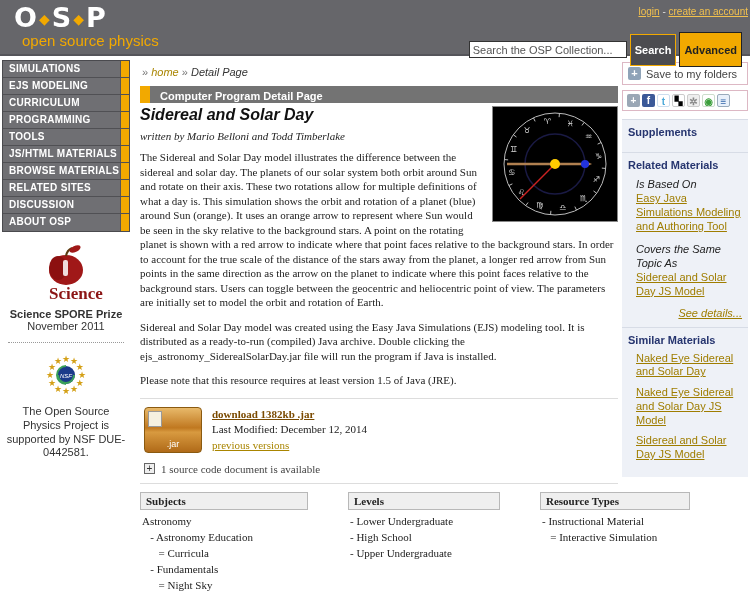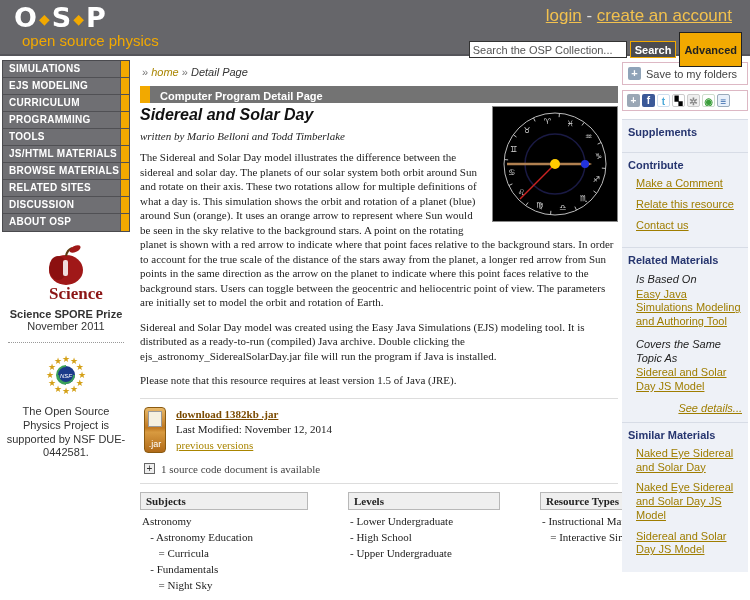"login - create an account" .header-links { font-size: 17px -> 10px; right: 18px -> 2px }
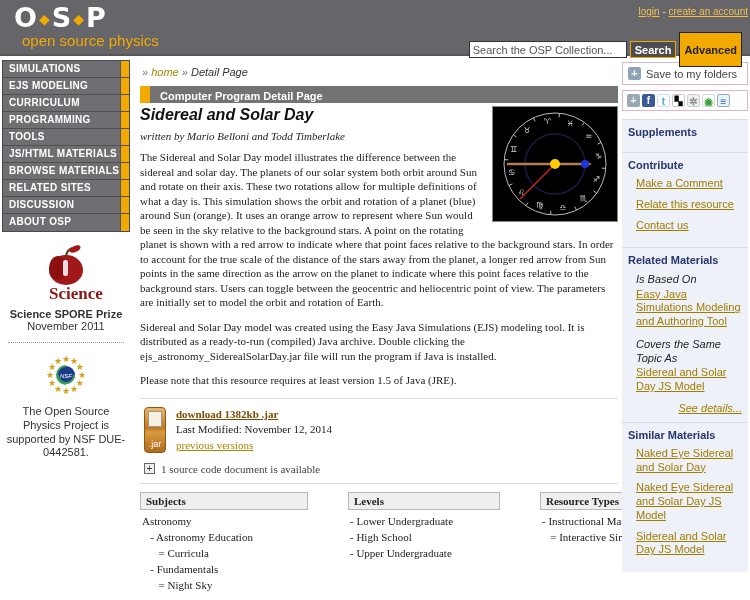"Search" .btn-search { height: 17px -> 32px }
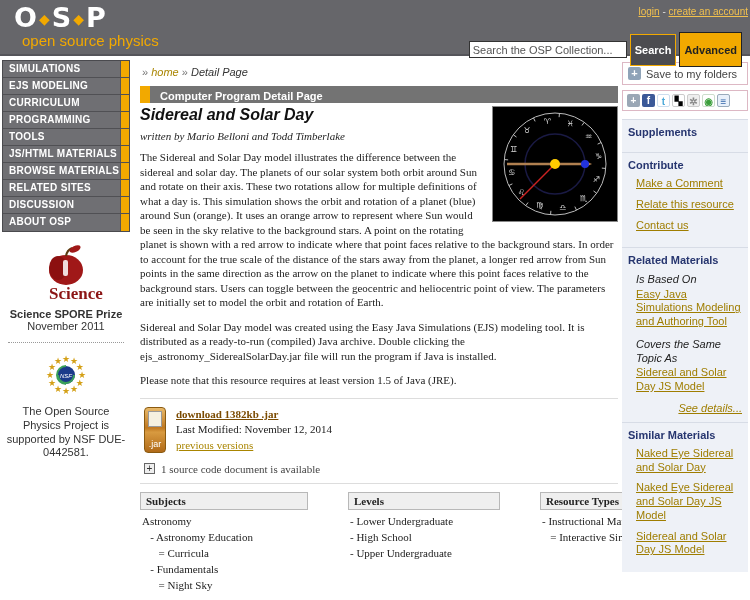"Contribute" div.rsection { html: <div> <div>Contribute</div> <div> <a>Make a Comment</a> <a>Relate this resource</a> <a>Contact us</a> </div> </div> -> none }
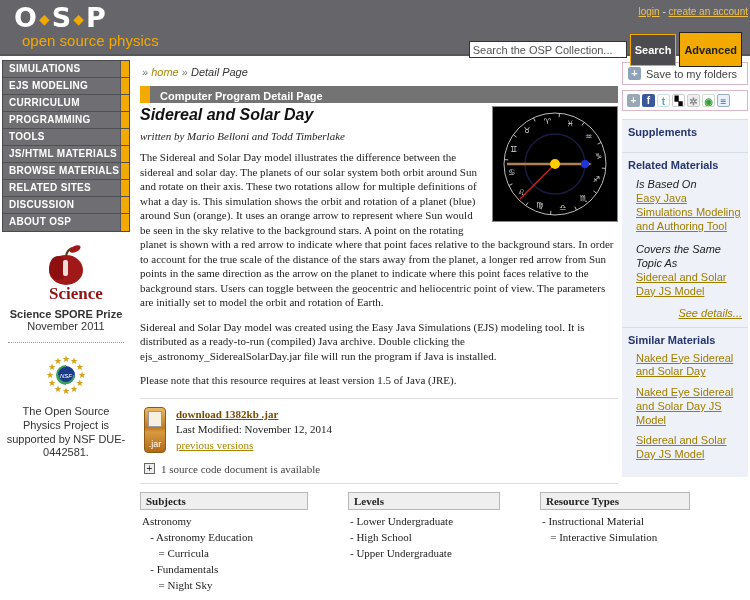"Last Modified: November 12, 2014" span { text: November -> December }
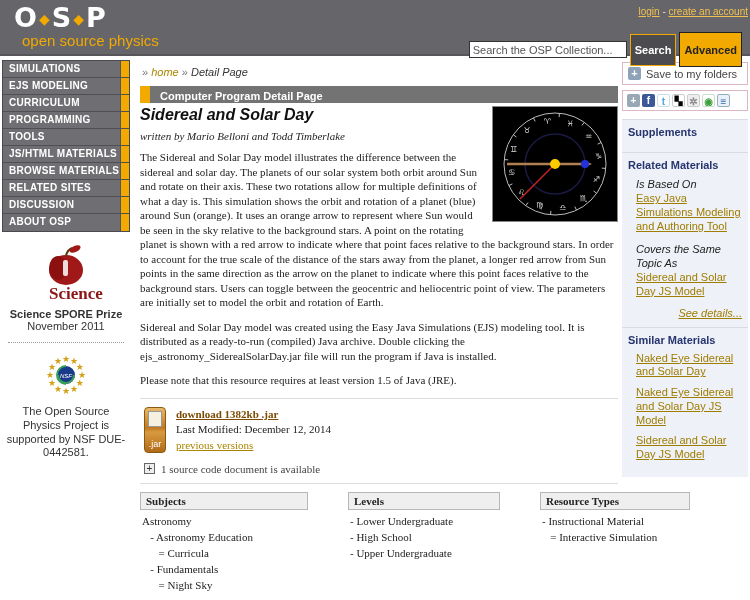".jar" .jar-icon { width: 22px -> 58px }
